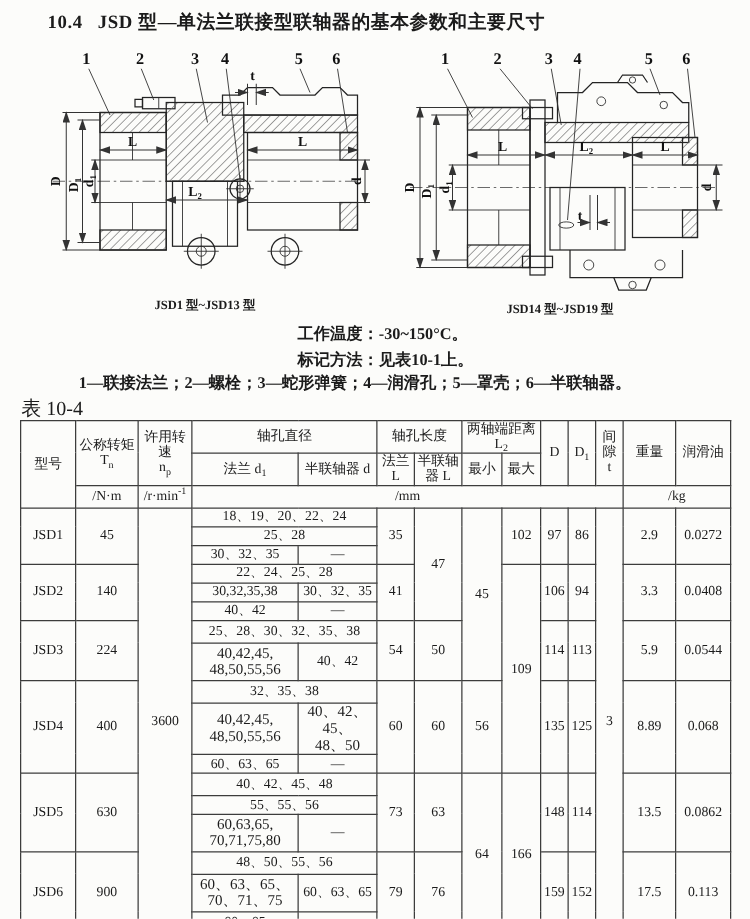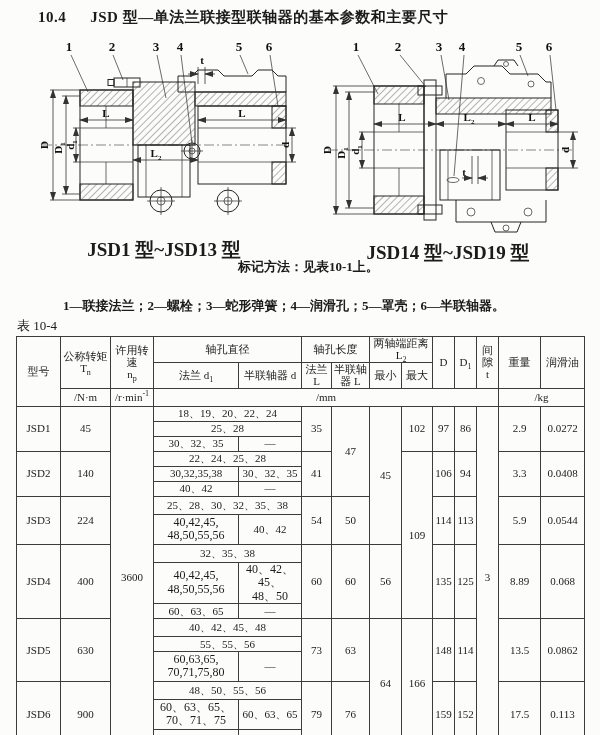"10.4" .title .no { margin-right: 24px -> 12px }
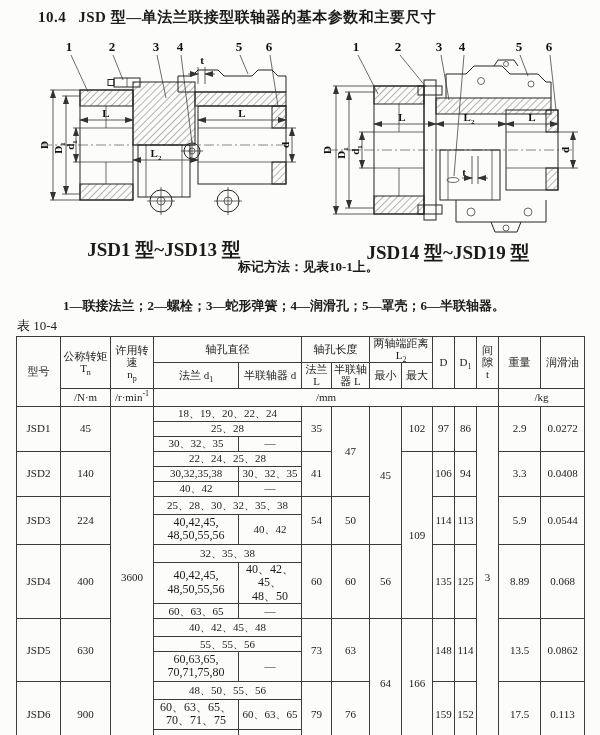"JSD1 型~JSD13 型" .caption { font-size: 19px -> 10px }
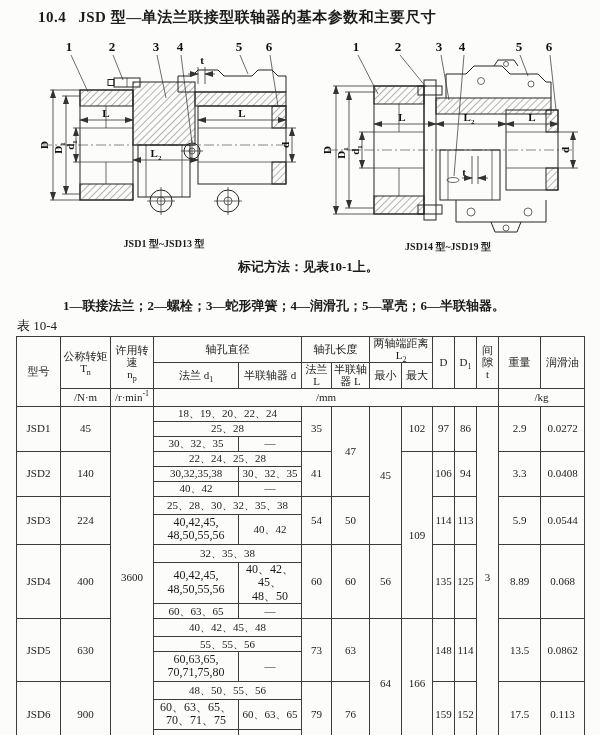"工作温度：-30~150°C。" div { html: none -> <div>工作温度：-30~150°C。</div> }
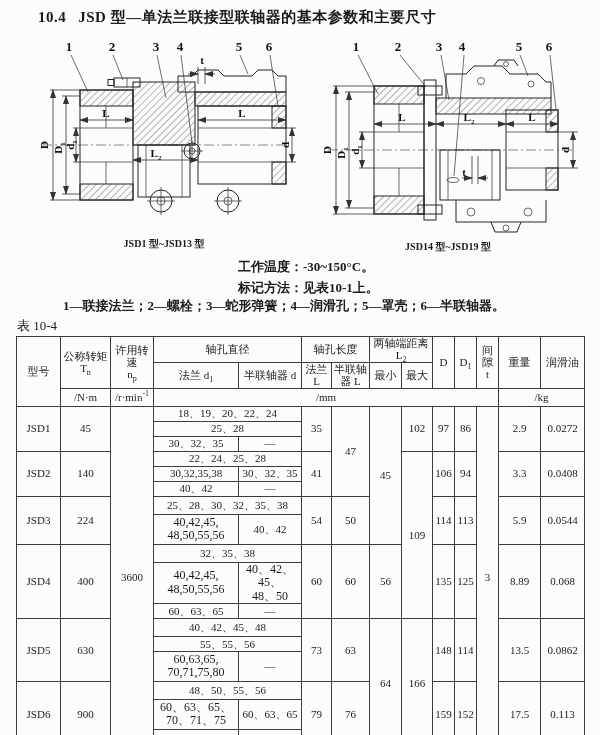"表 10-4" .tlabel { font-size: 13px -> 16px }
